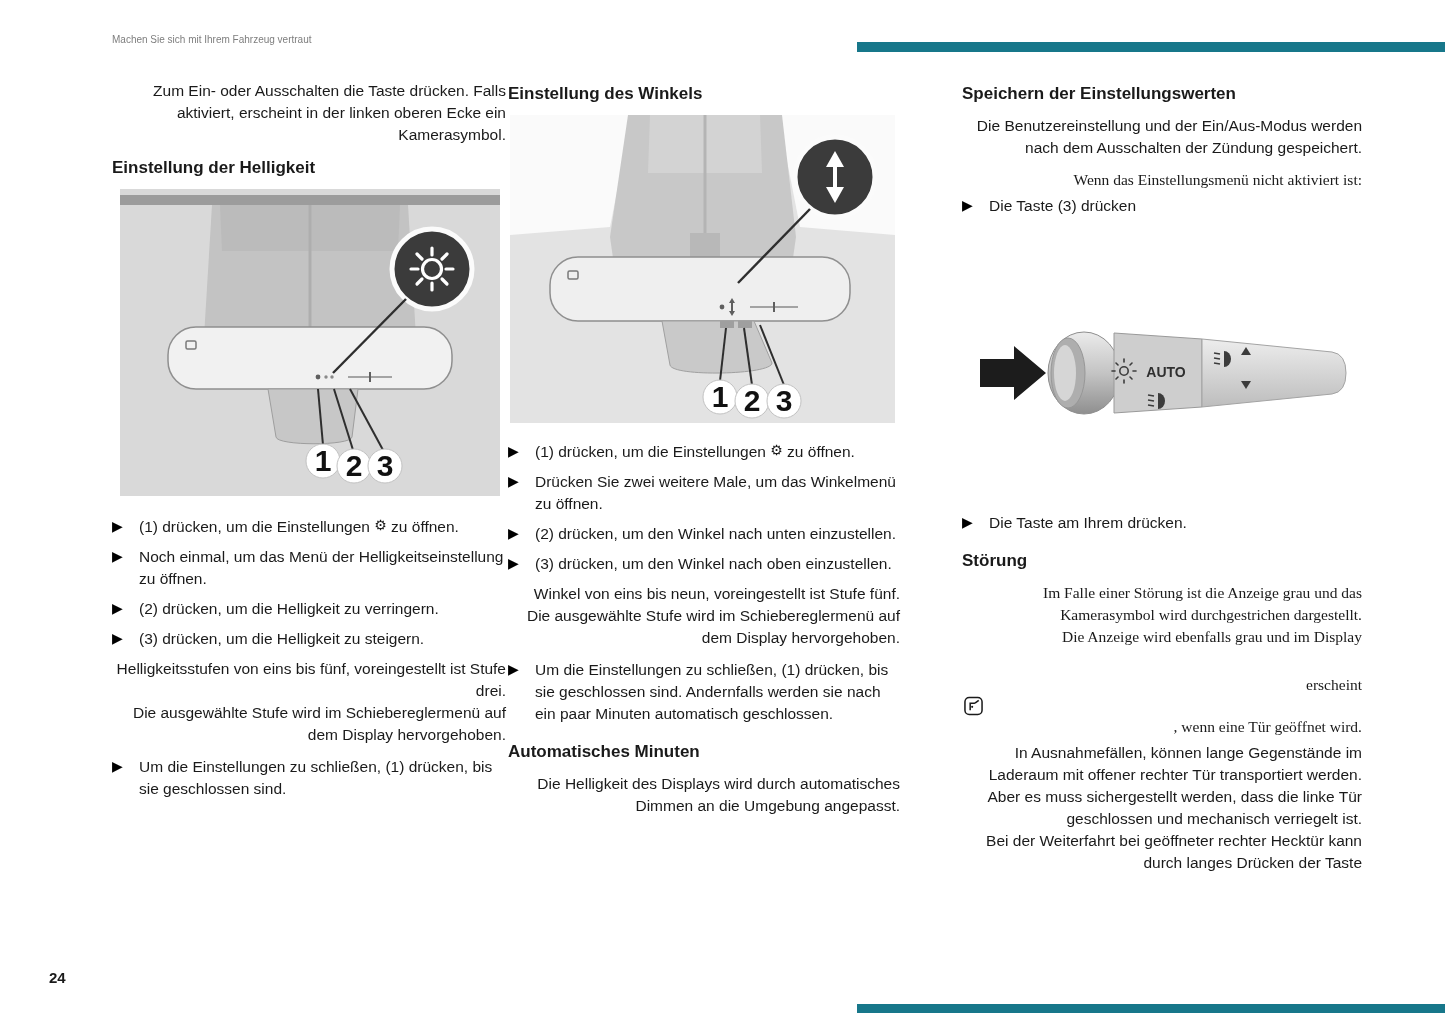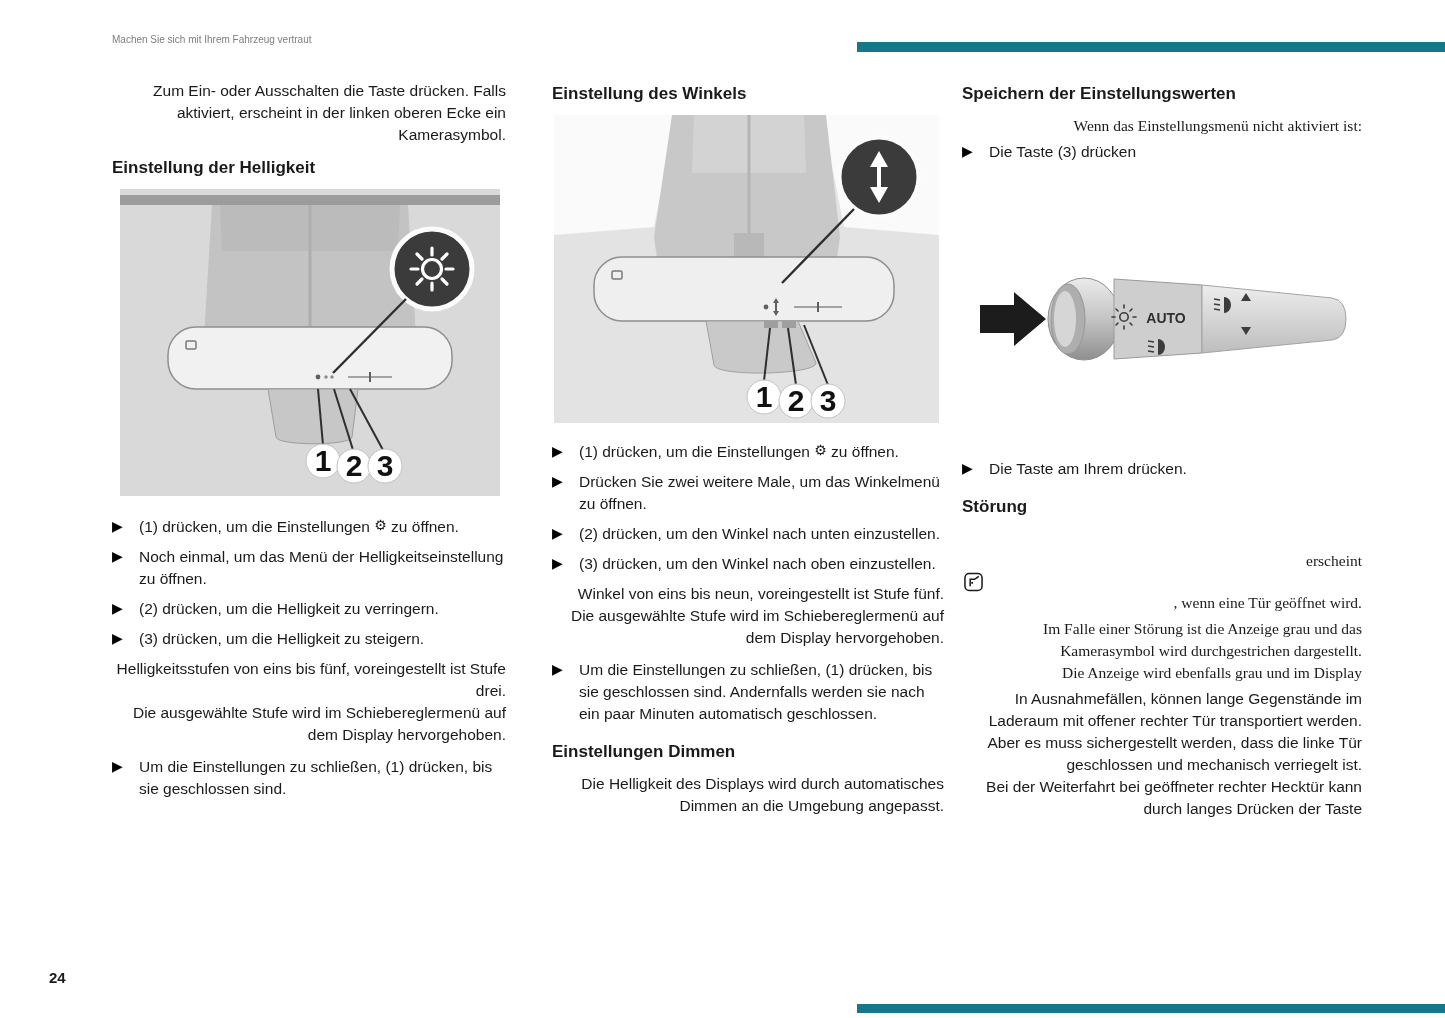"Einstellung des Winkels" #col2 { left: 552px -> 508px }
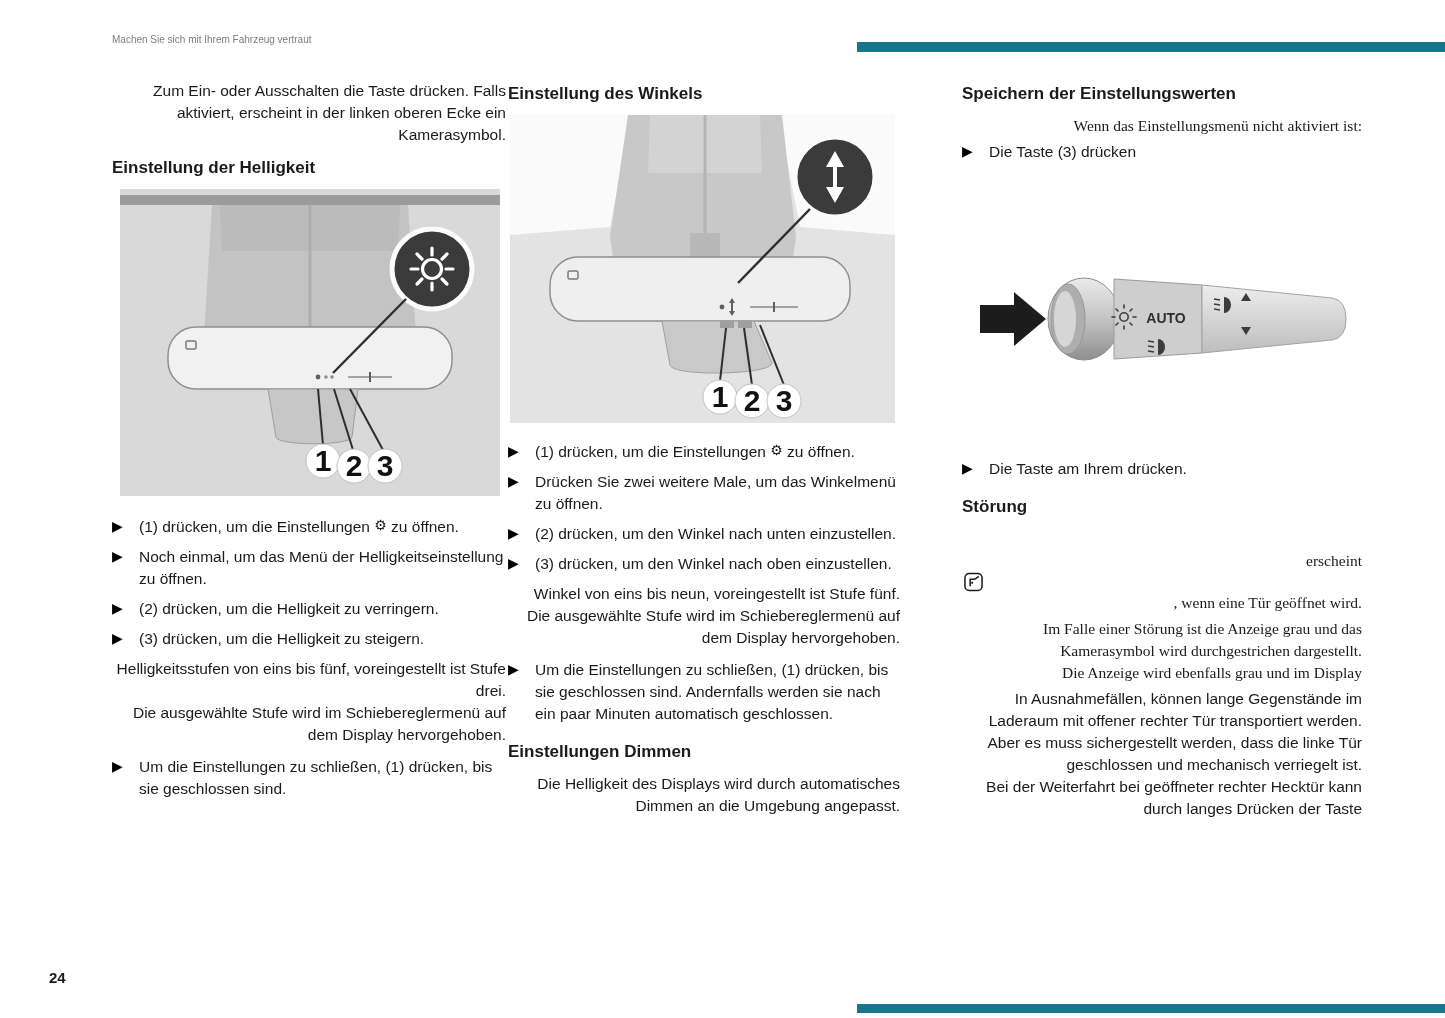"Die Benutzereinstellung und der" p.body { html: none -> <p>Die Benutzereinstellung und der Ein/Aus-Modus werden nach dem Ausschalten der Zündung gespeichert.</p> }
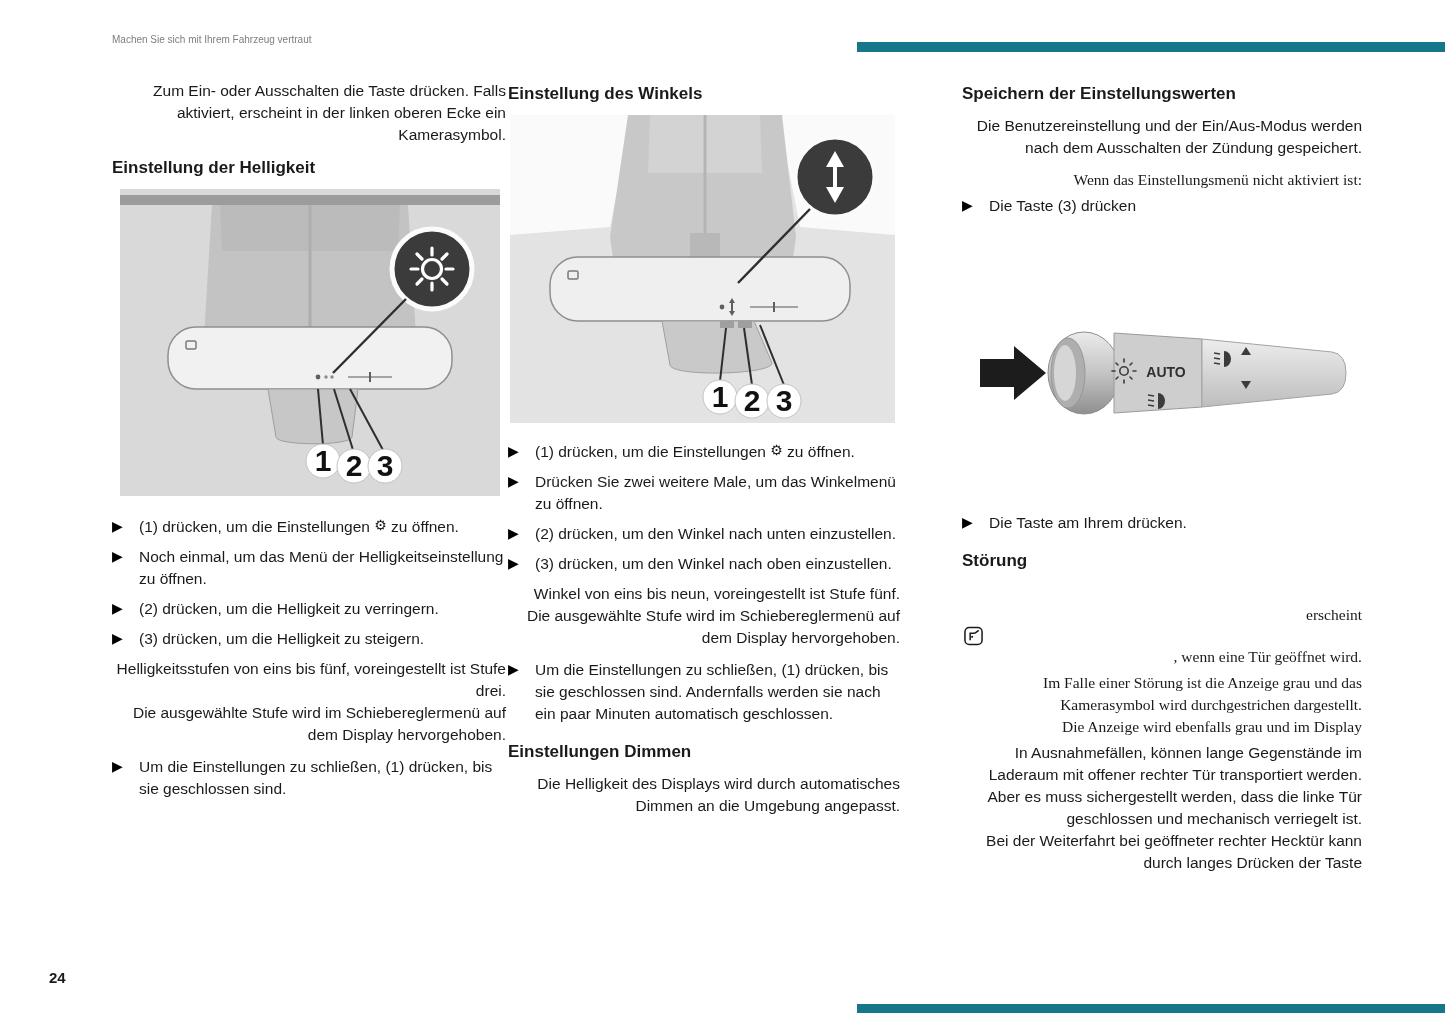"erscheint , wenn eine Tür" p.body { order: before "Im Falle einer Störung ist" -> after "Im Falle einer Störung ist" }
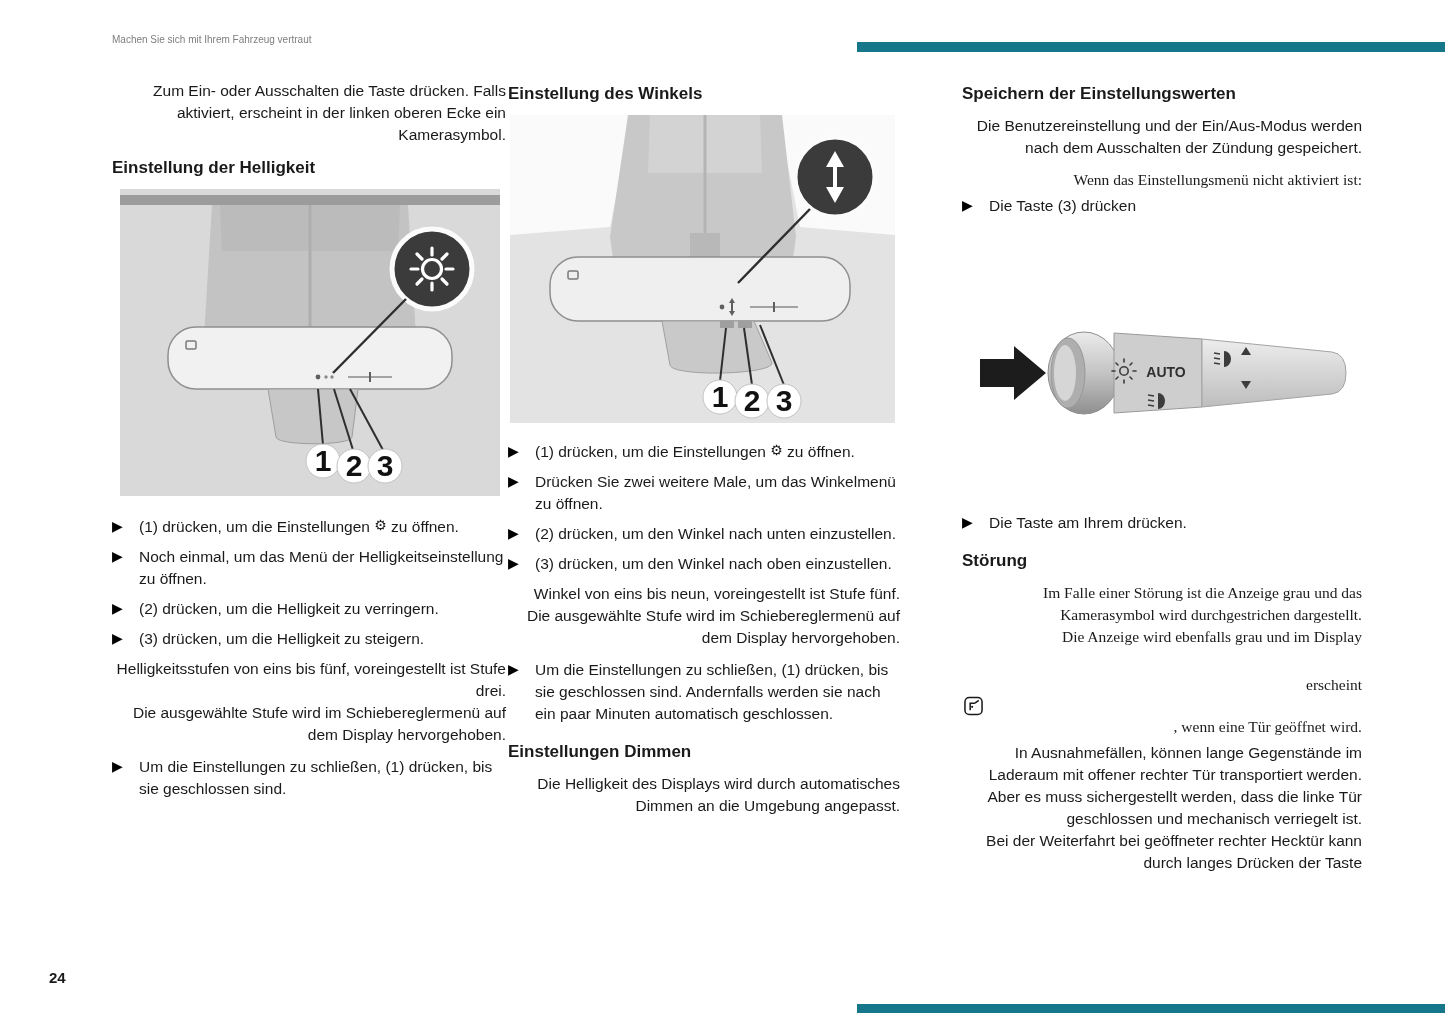"Einstellungen Dimmen" div.h { text: Einstellungen Dimmen -> Automatisches Minuten }
